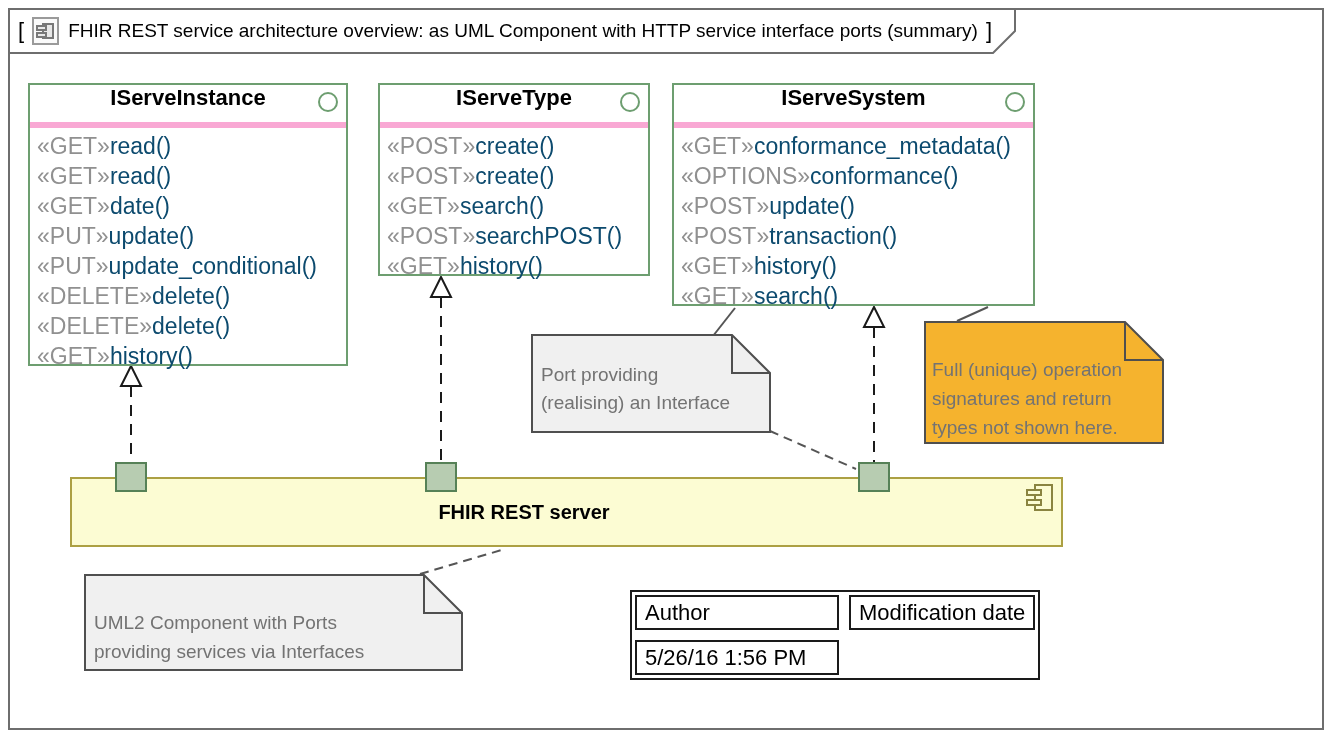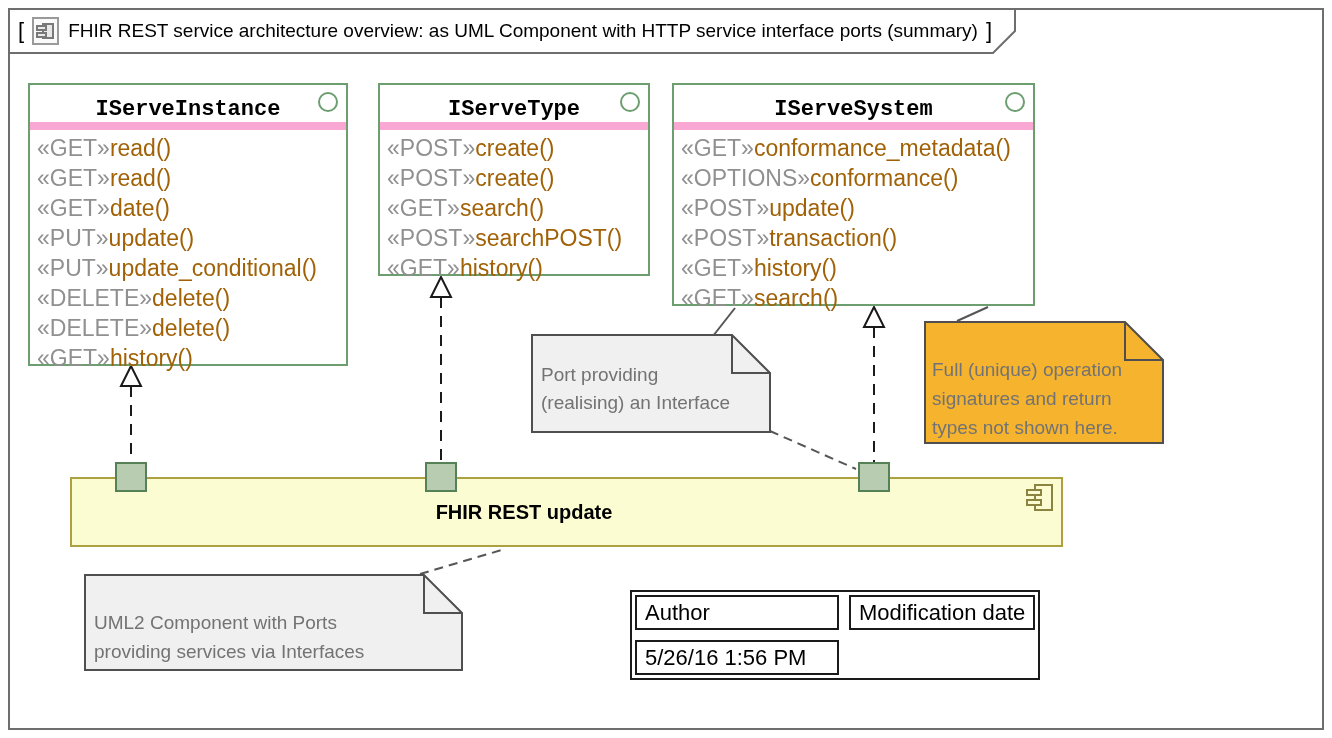"IServeInstance" .ibox-header { align-items: flex-end -> flex-start; border-bottom: 8px solid #f9a8d4 -> 6px solid #f9a8d4; font-family: Liberation Mono, monospace -> none }
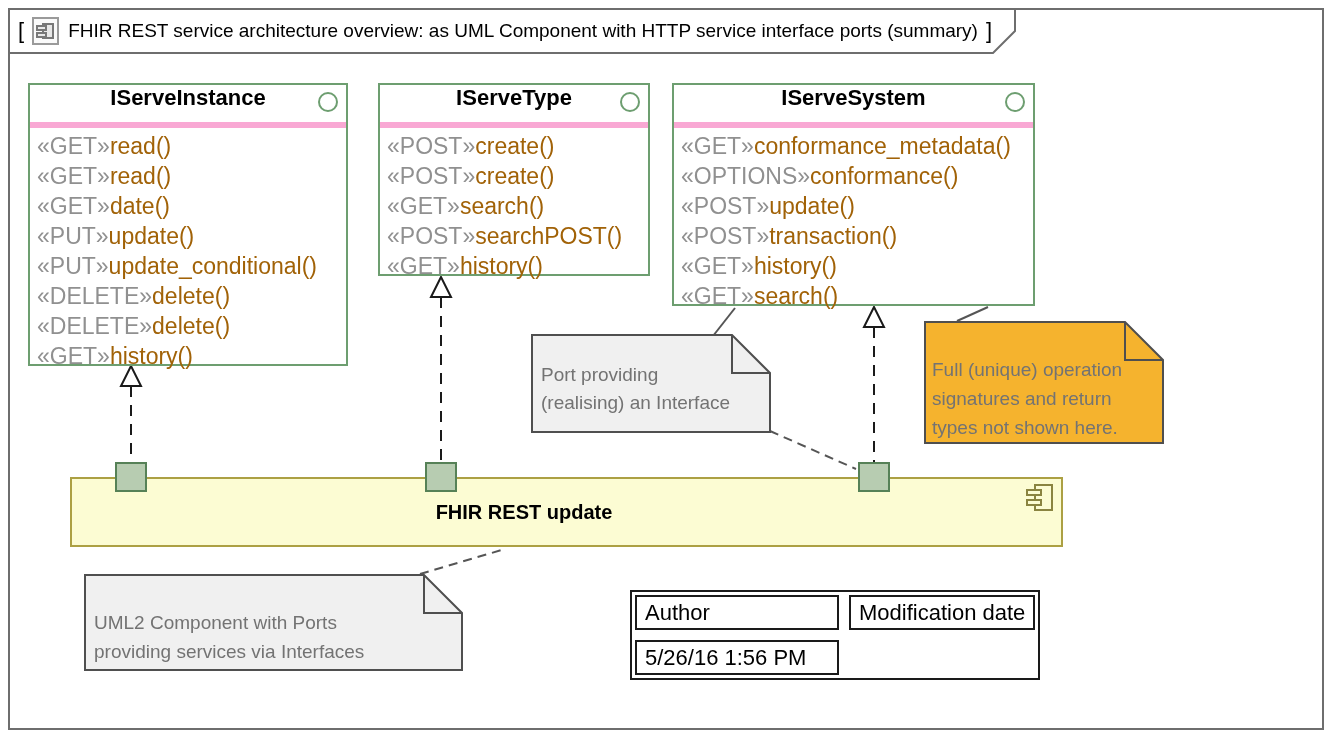"read()" .mn { color: #a16207 -> #0c4a6e }
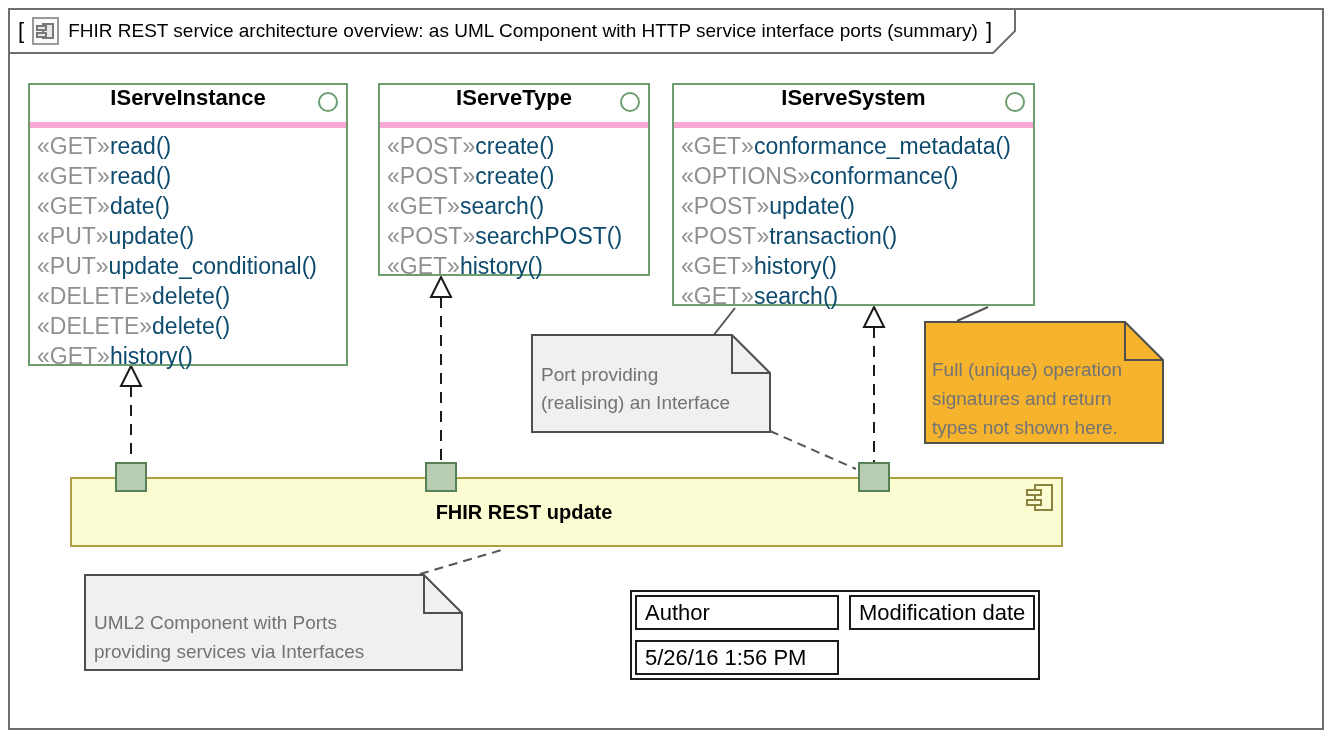"FHIR REST update" div.bar-label { text: update -> server }
